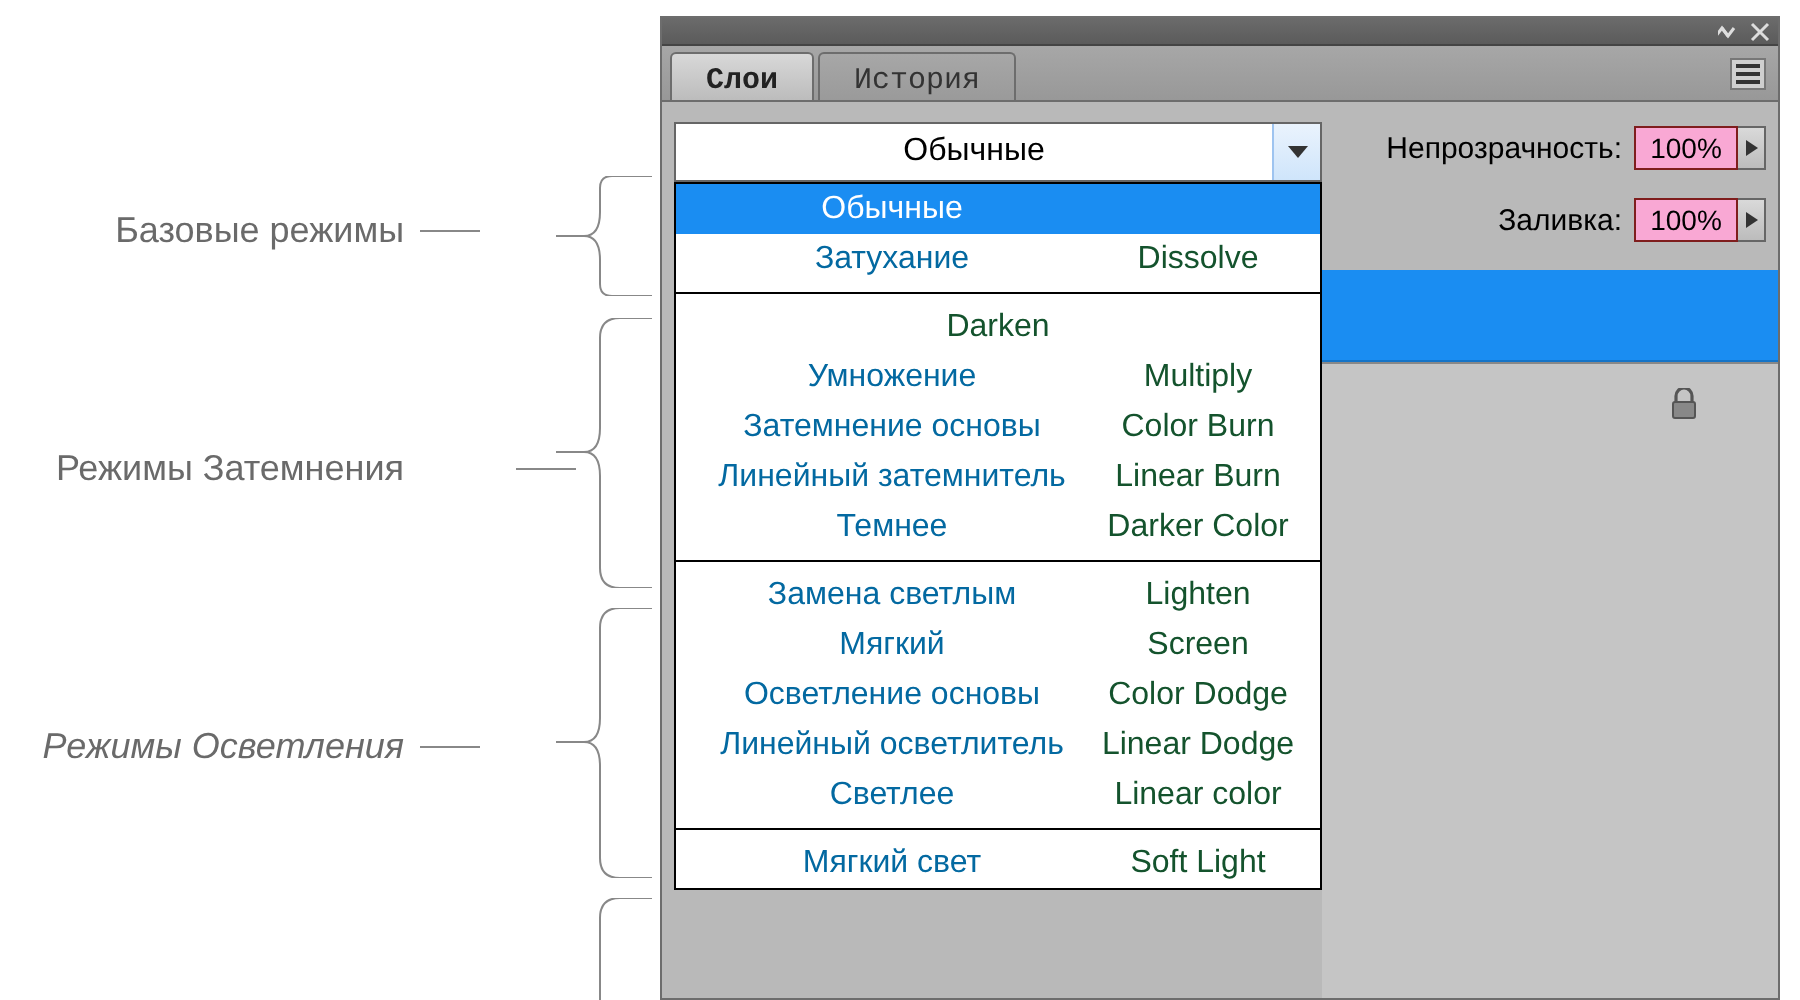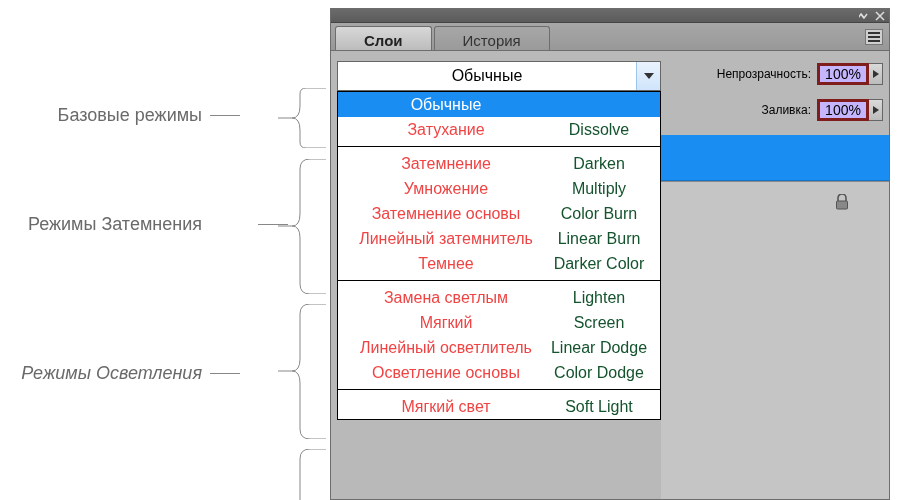"Слои" .tab { font-family: none -> Liberation Mono, monospace; padding: 4px 28px 0 -> 4px 17px 0 }
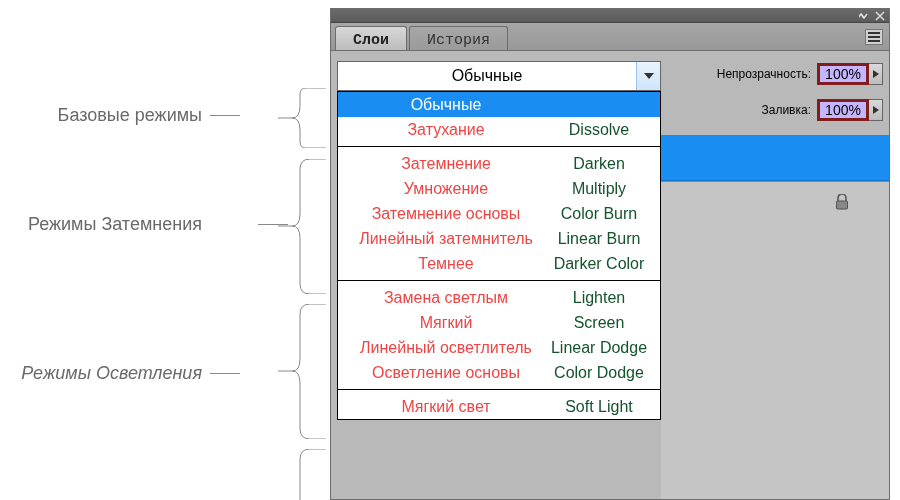"Непрозрачность:" .ctrl-label { font-size: 12px -> 15px }
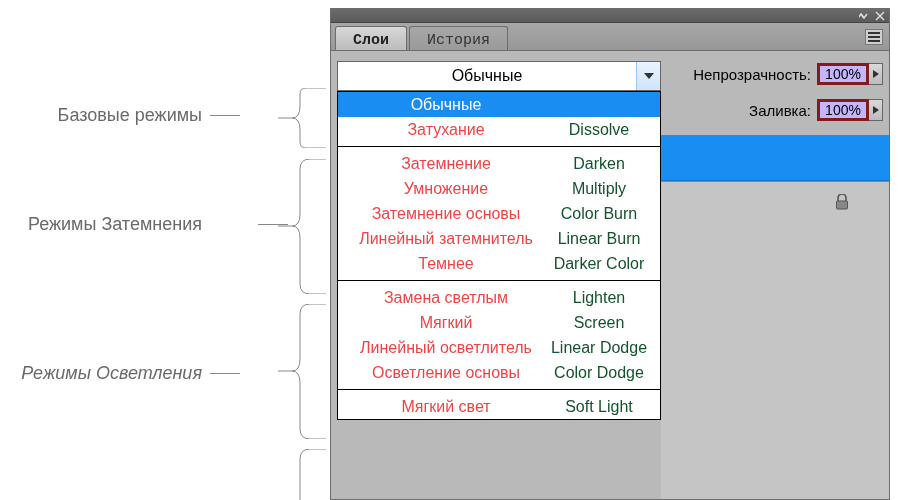"100%" .spin-box { background: #c4b5fd -> #f9a8d4; border: 3px solid #7f1d1d -> 1px solid #7f1d1d }
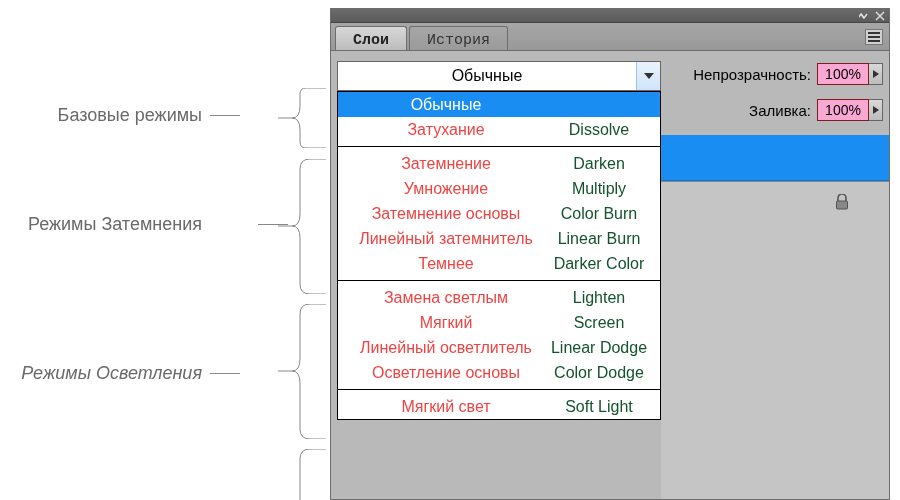"Затухание" .dd-item .ru { color: #ef4444 -> #0369a1 }
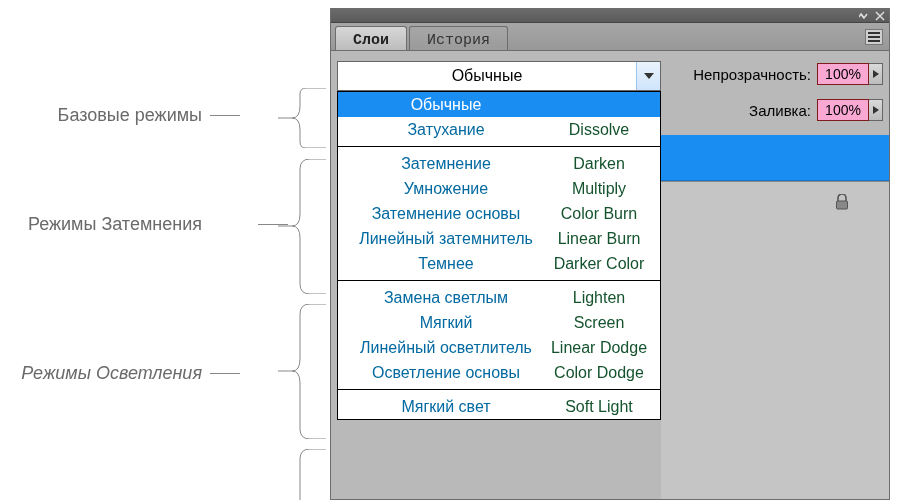"Затемнение" span.ru { html: <span>Затемнение</span> -> none }
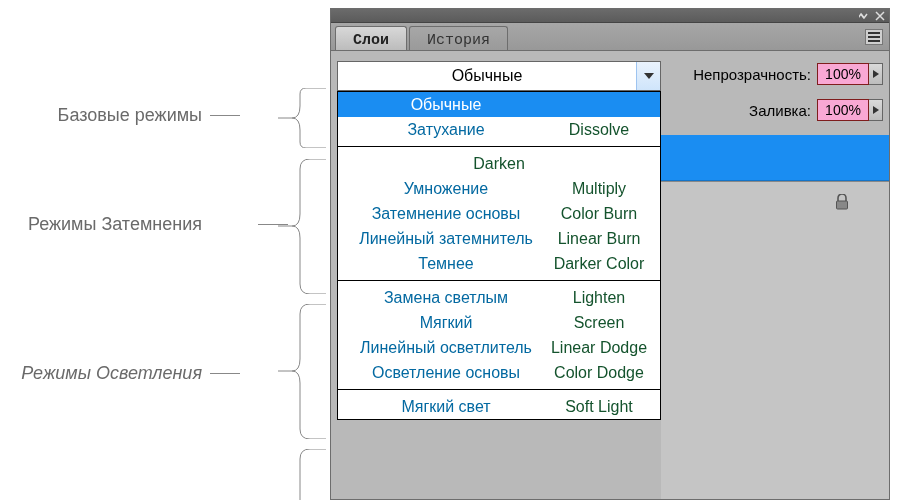"Режимы Затемнения" div.anno-row { top: 214px -> 224px }
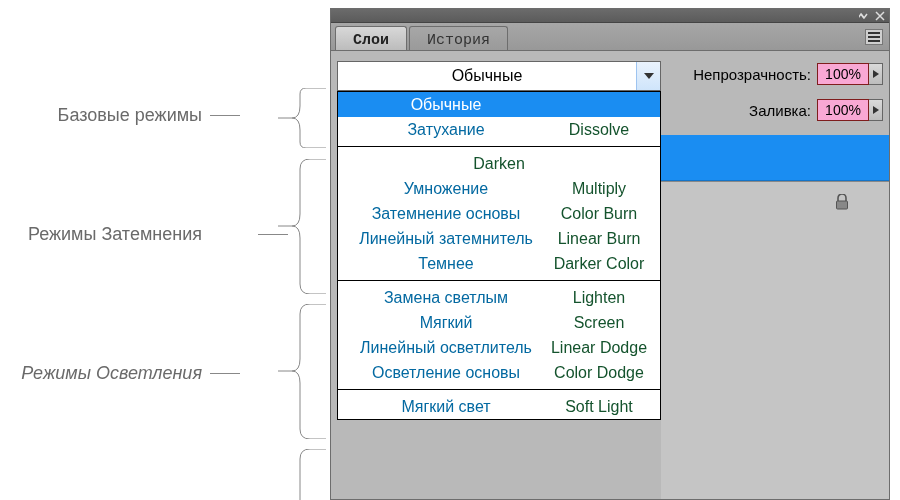"Линейный осветлитель" div.dd-item { order: before "Осветление основы" -> after "Осветление основы" }
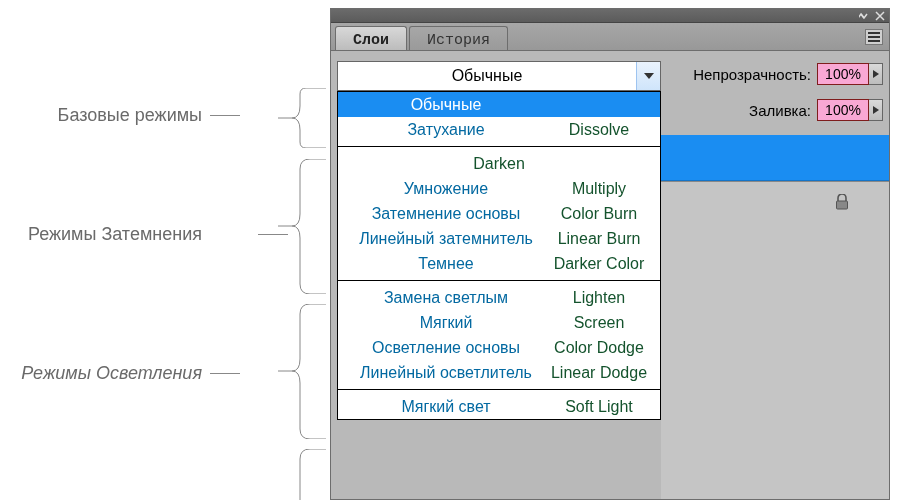"Светлее" div.dd-item { html: none -> <div> <span>Светлее</span> <span>Linear color</span> </div> }
